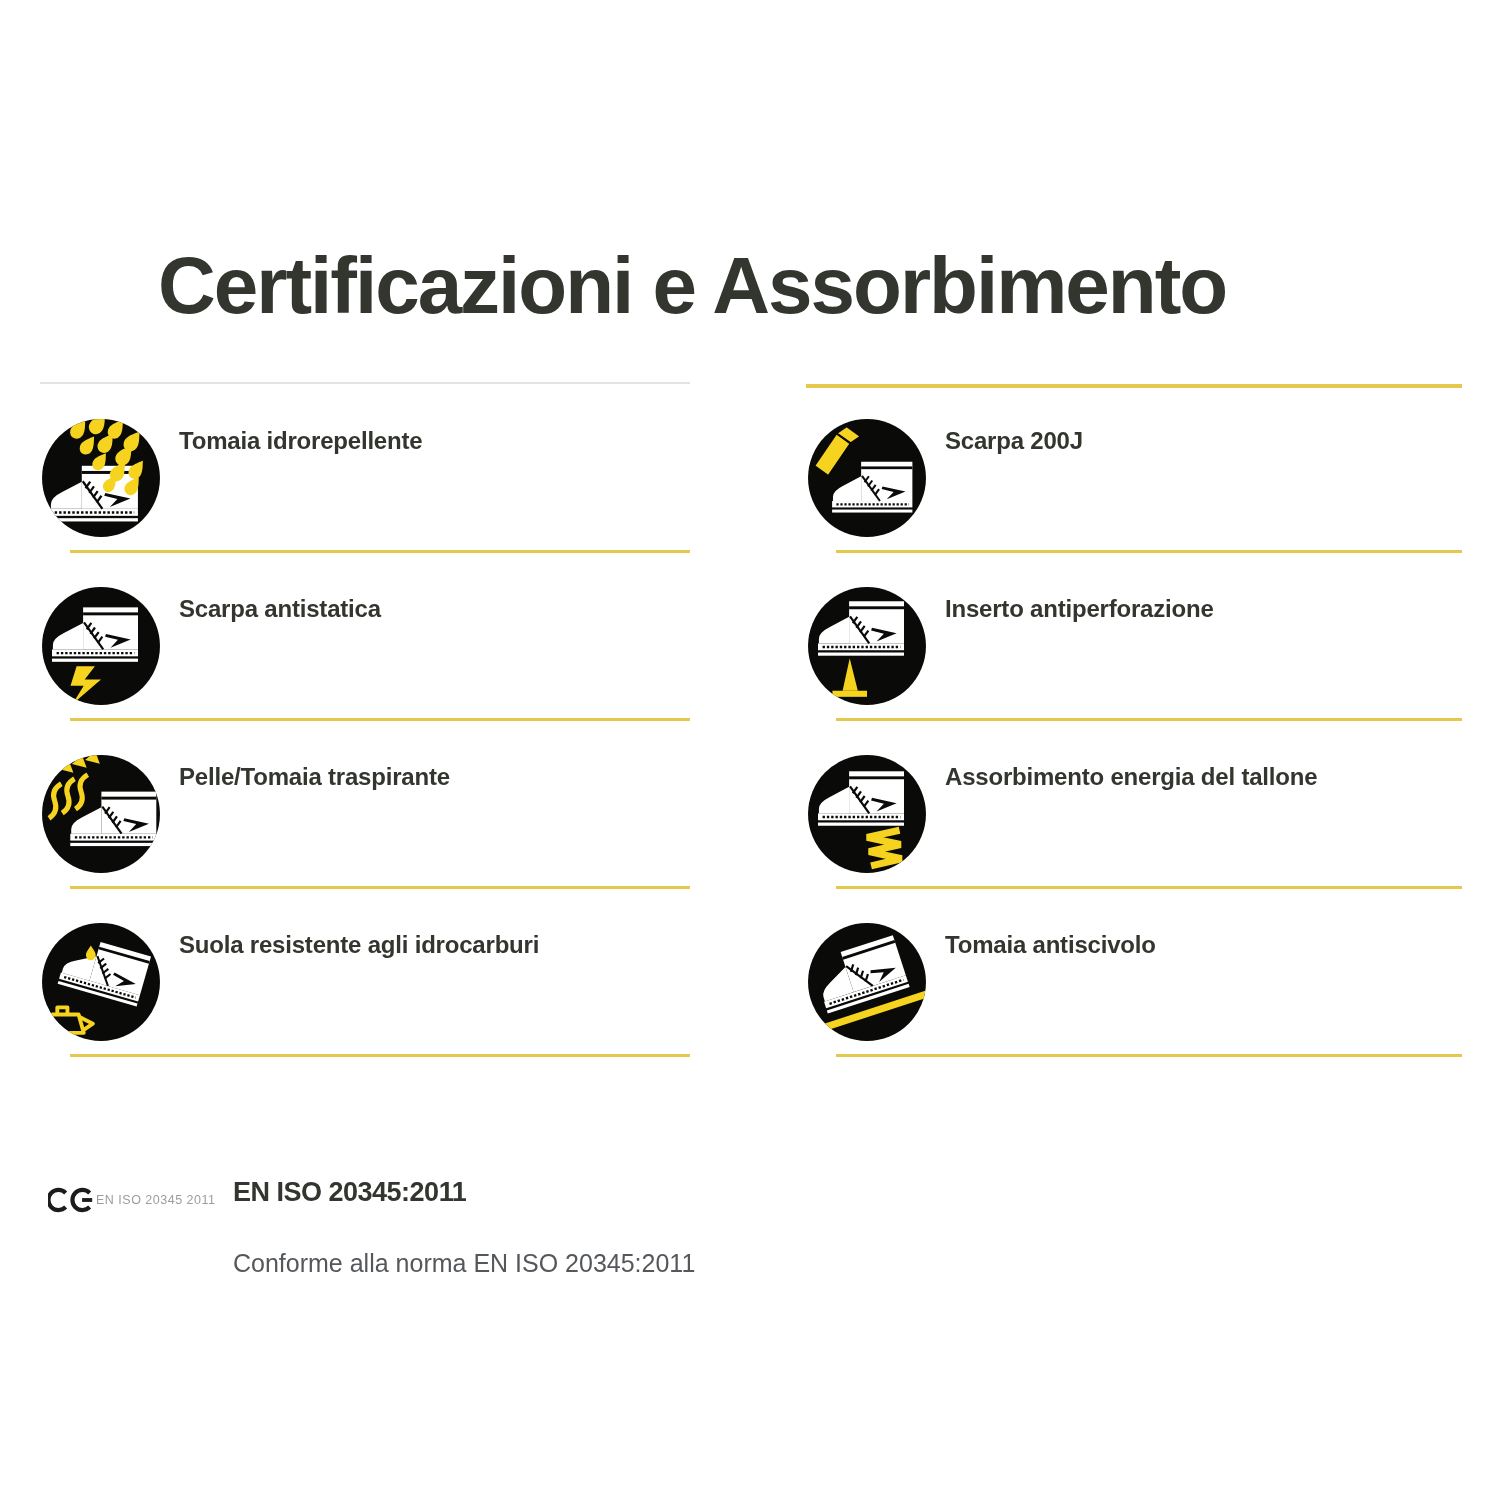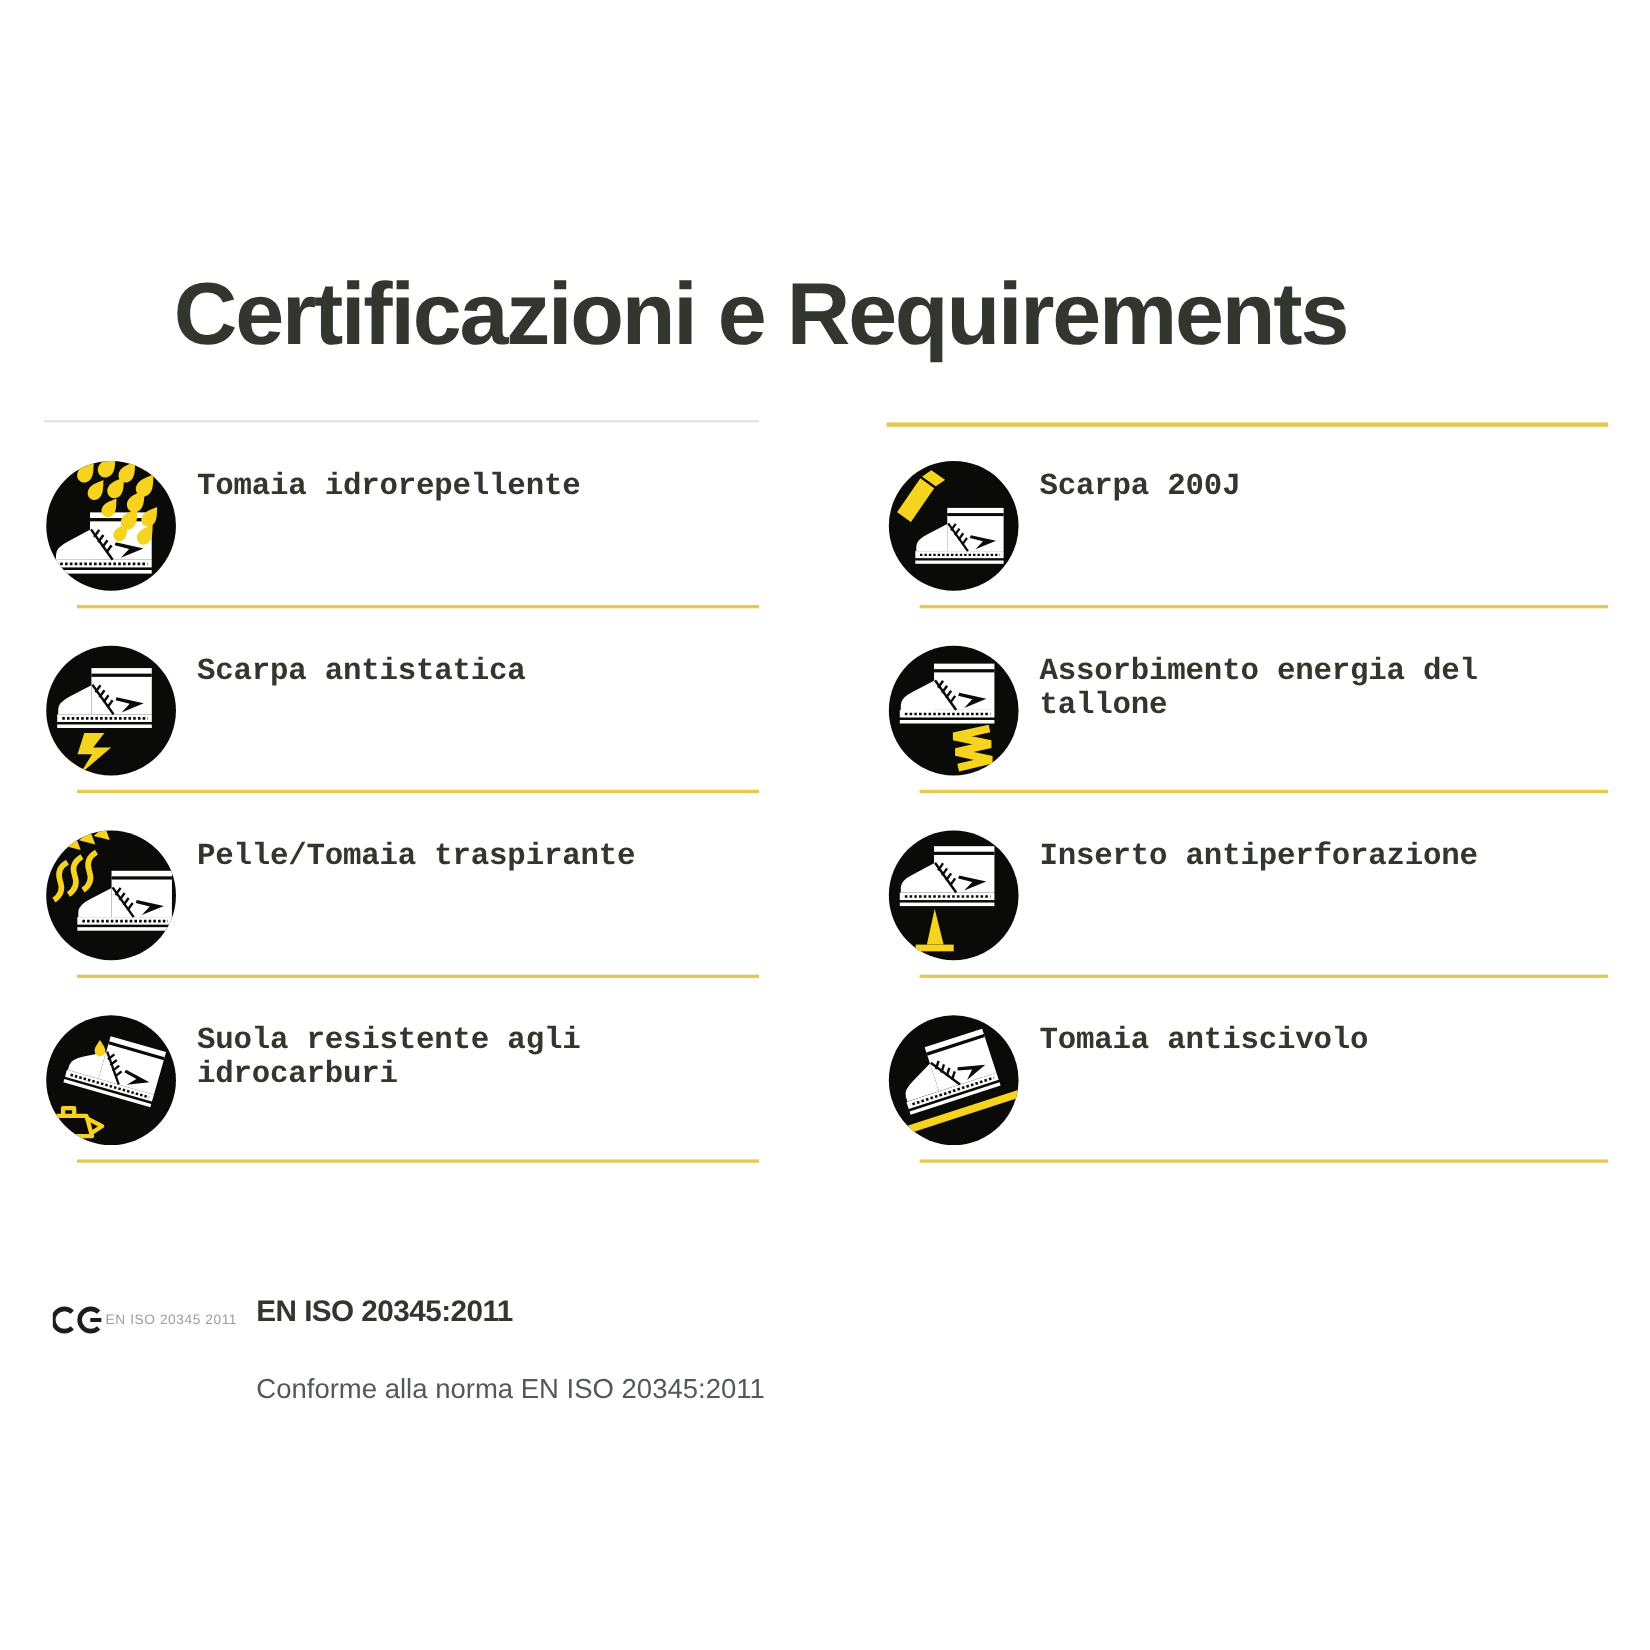"Certificazioni e Requirements" h1.title { text: Requirements -> Assorbimento }
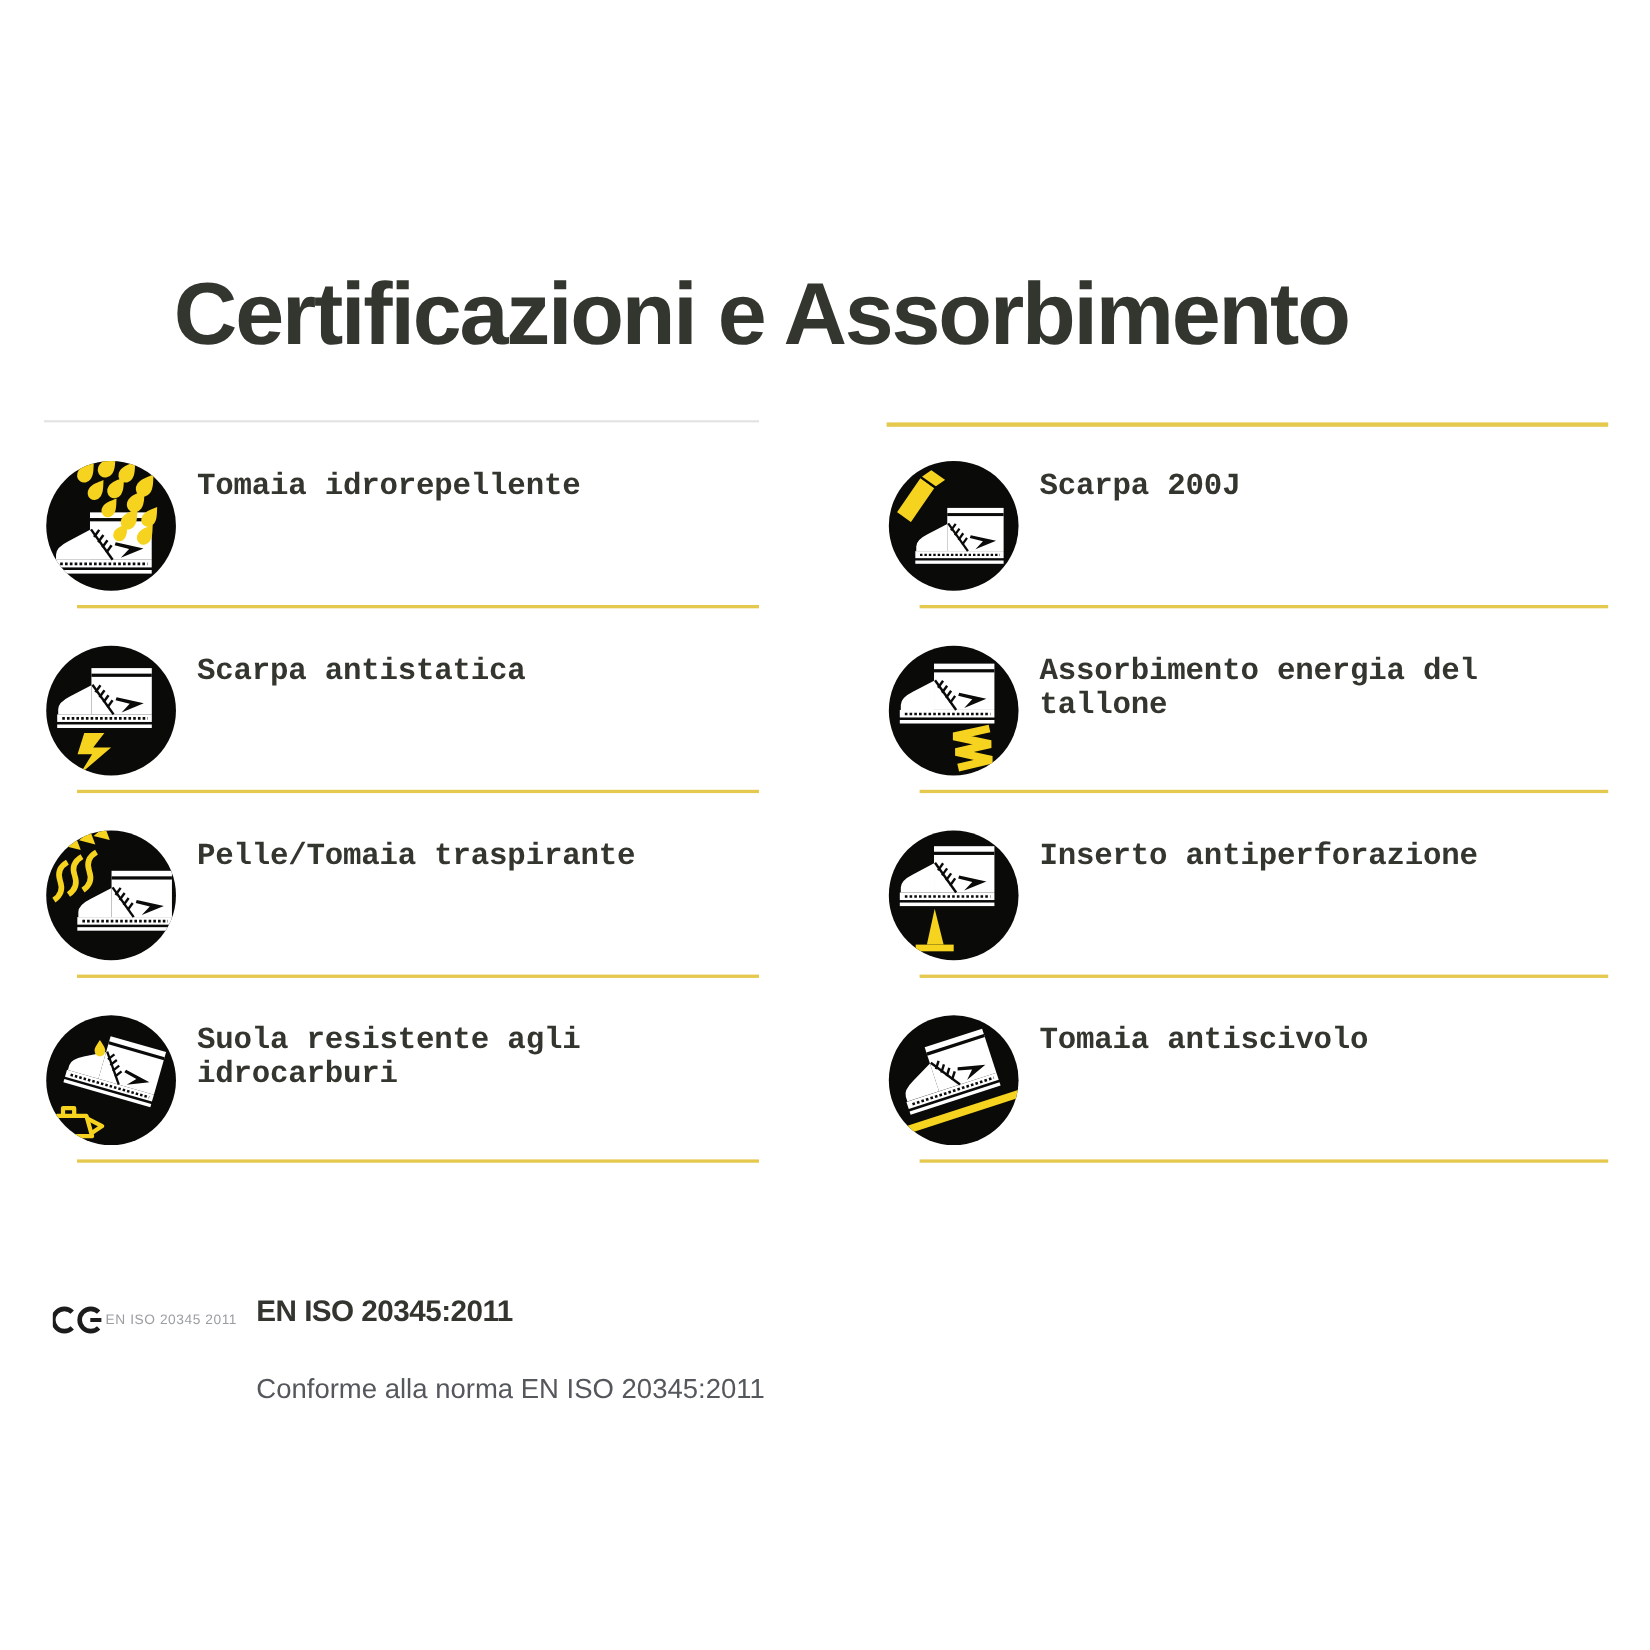"Tomaia idrorepellente" .cert-label { font-family: Liberation Mono, monospace -> none; font-size: 28px -> 24px }
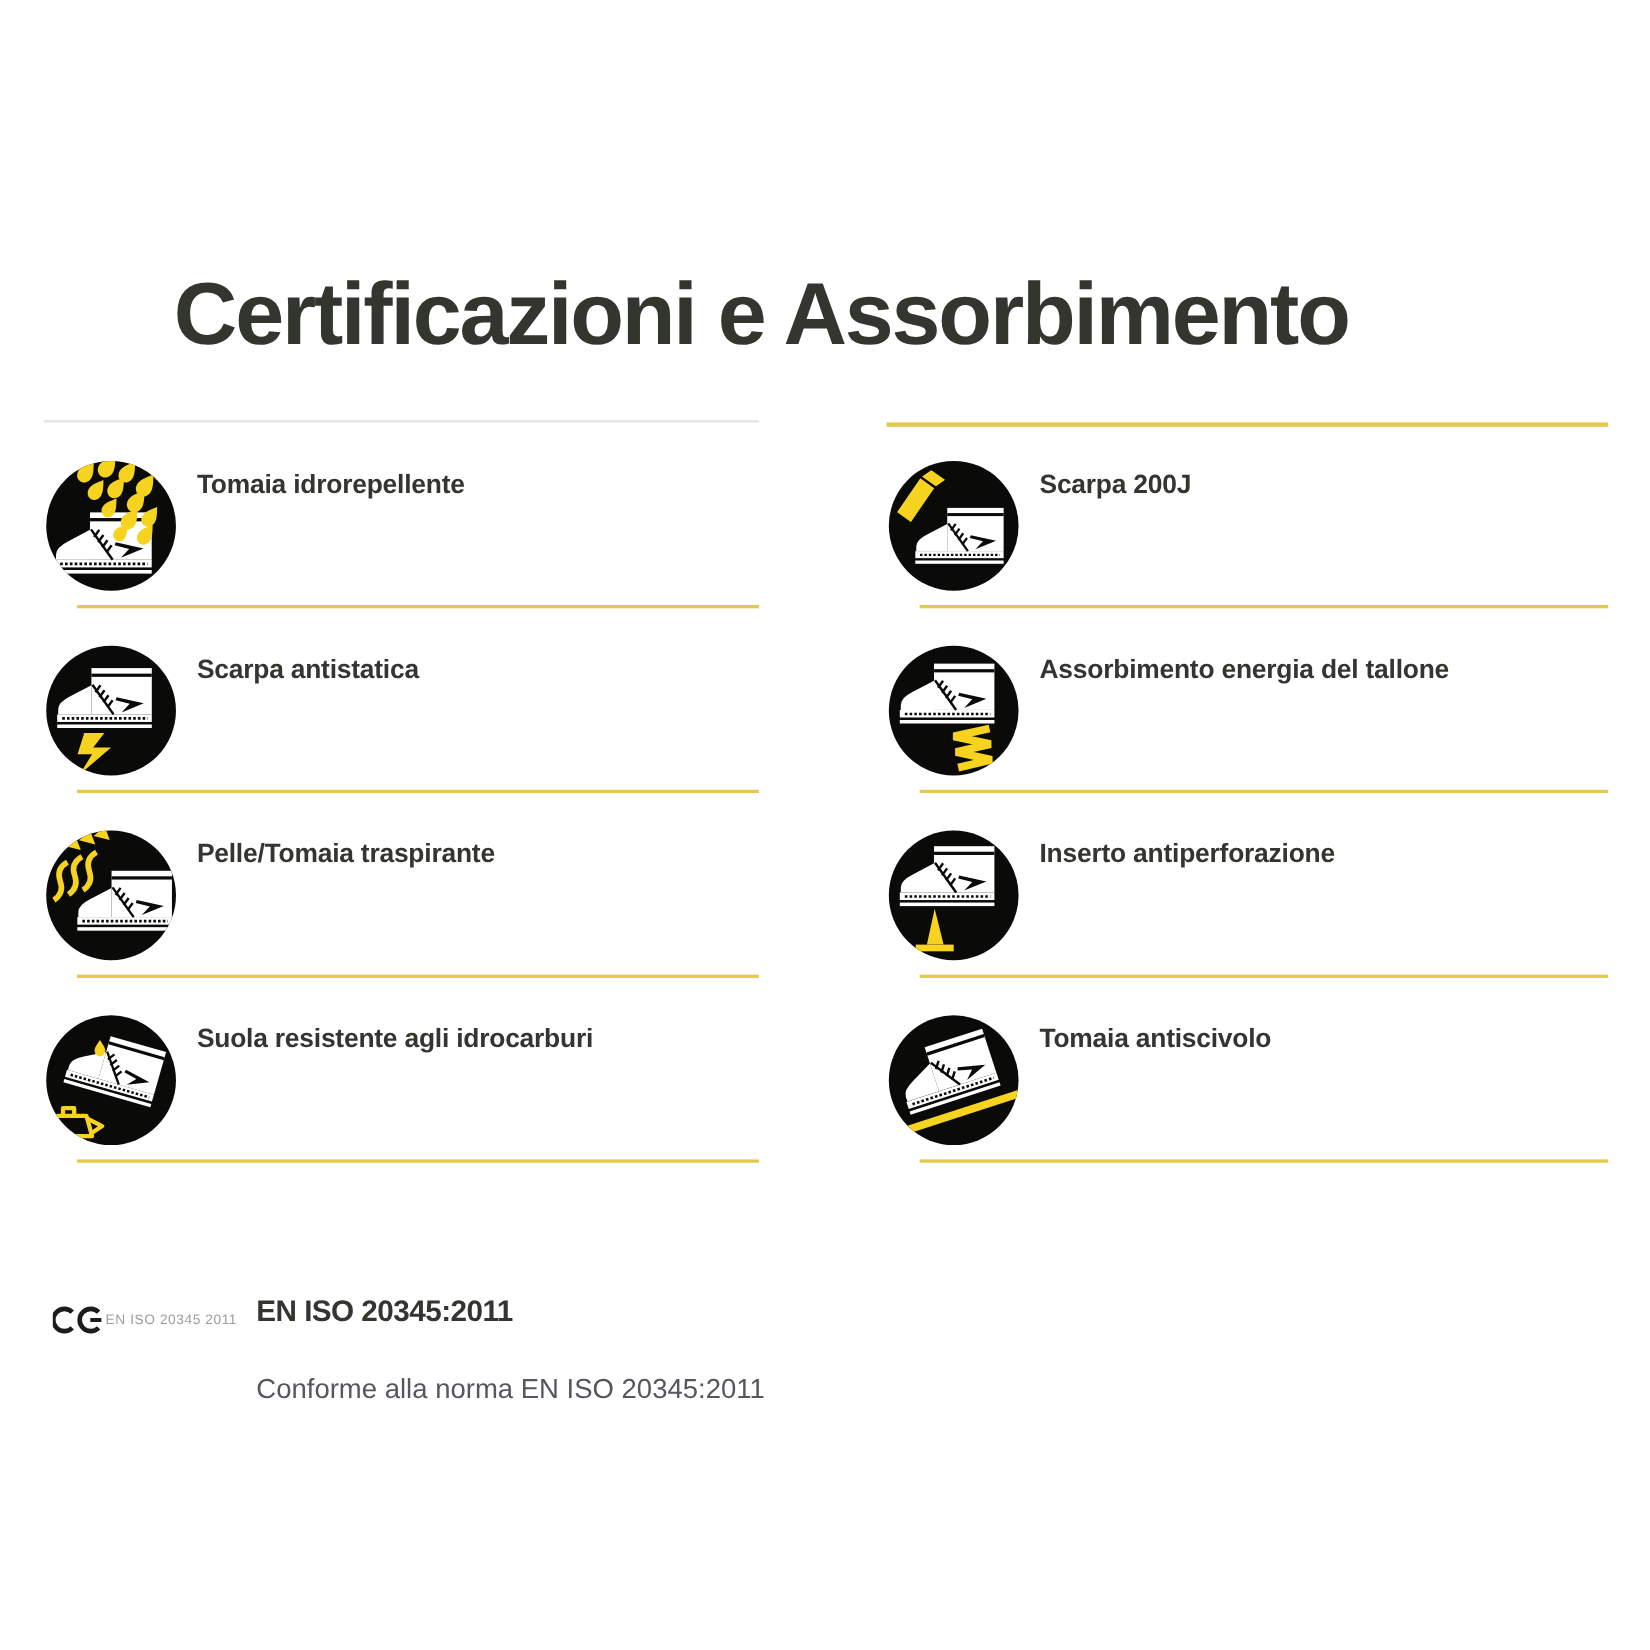"Assorbimento energia del tallone" div.cert-row { order: before "Inserto antiperforazione" -> after "Inserto antiperforazione" }
